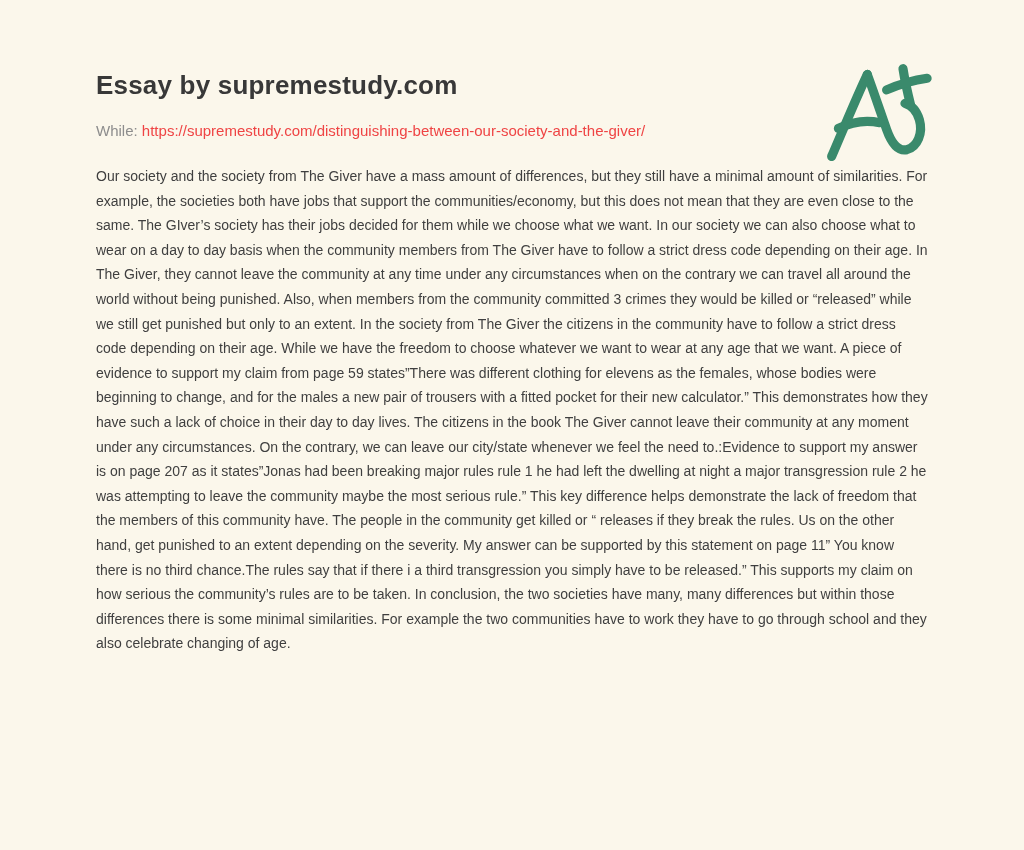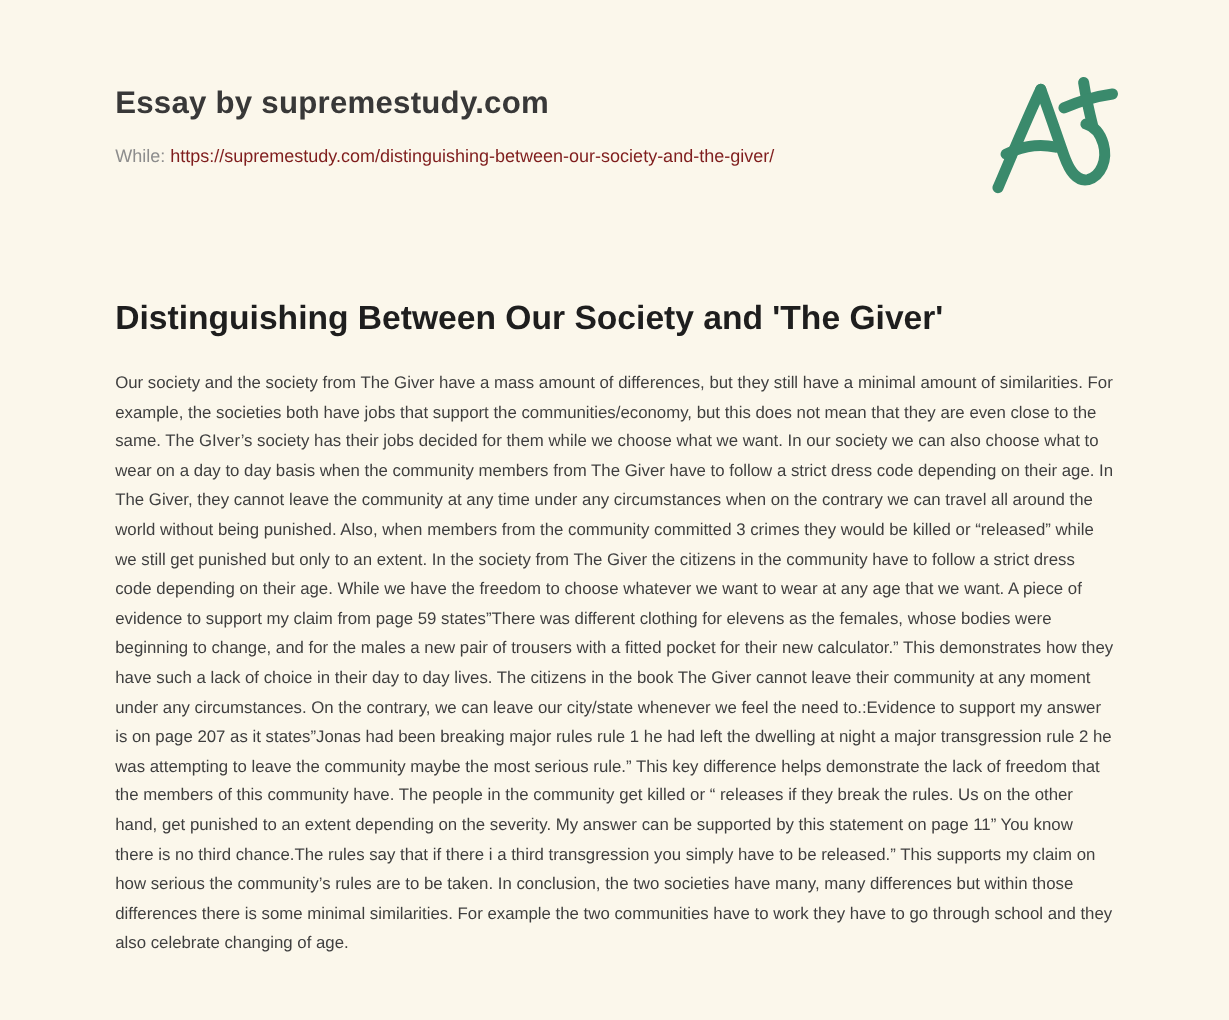"https://supremestudy.com/distinguishing-" .source-line a { color: #7f1d1d -> #ef4444 }
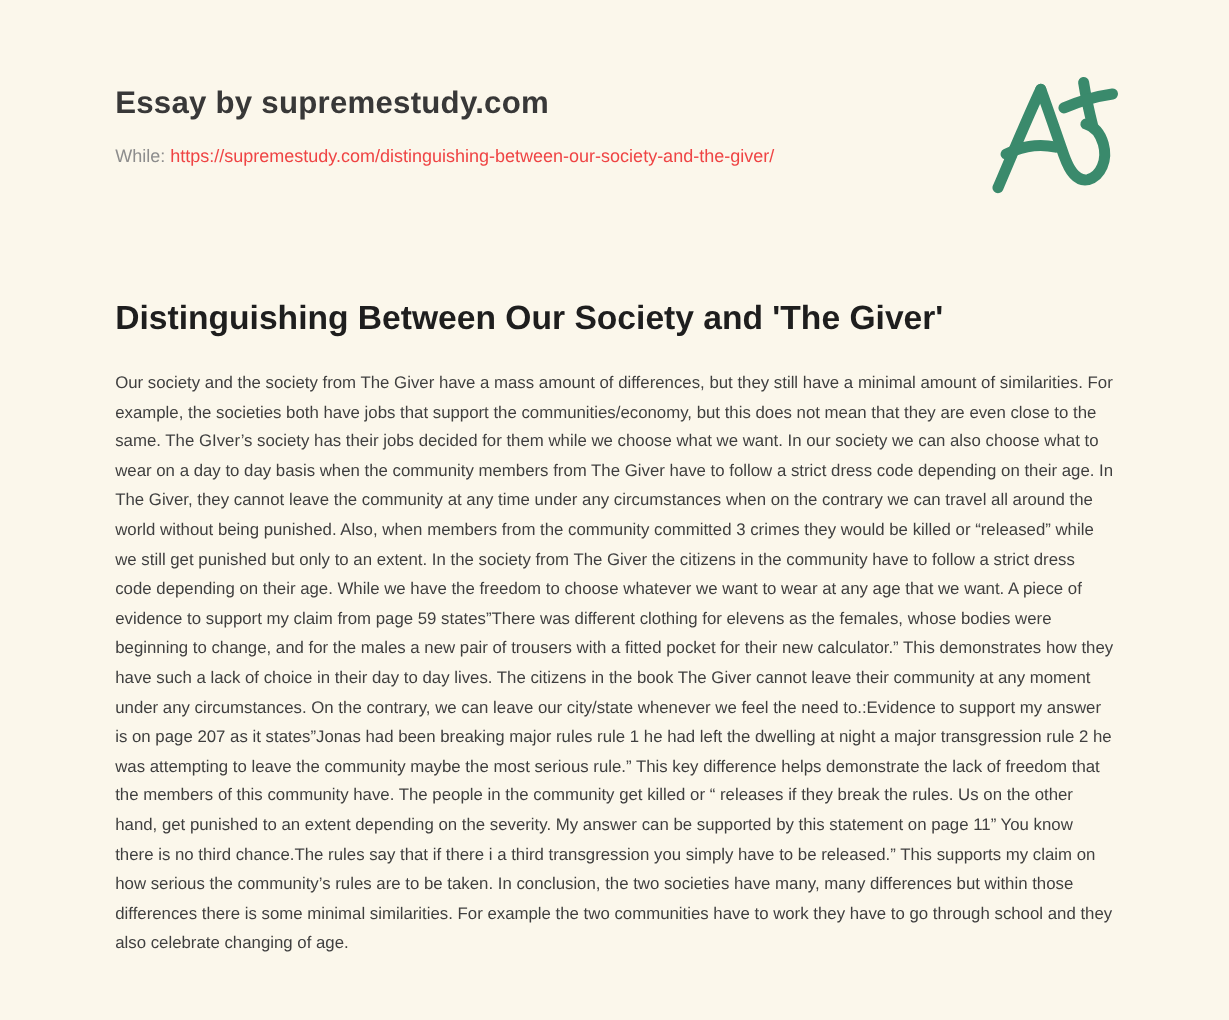"Distinguishing Between Our Society and" h2.essay-title { html: <h2>Distinguishing Between Our Society and 'The Giver'</h2> -> none }
